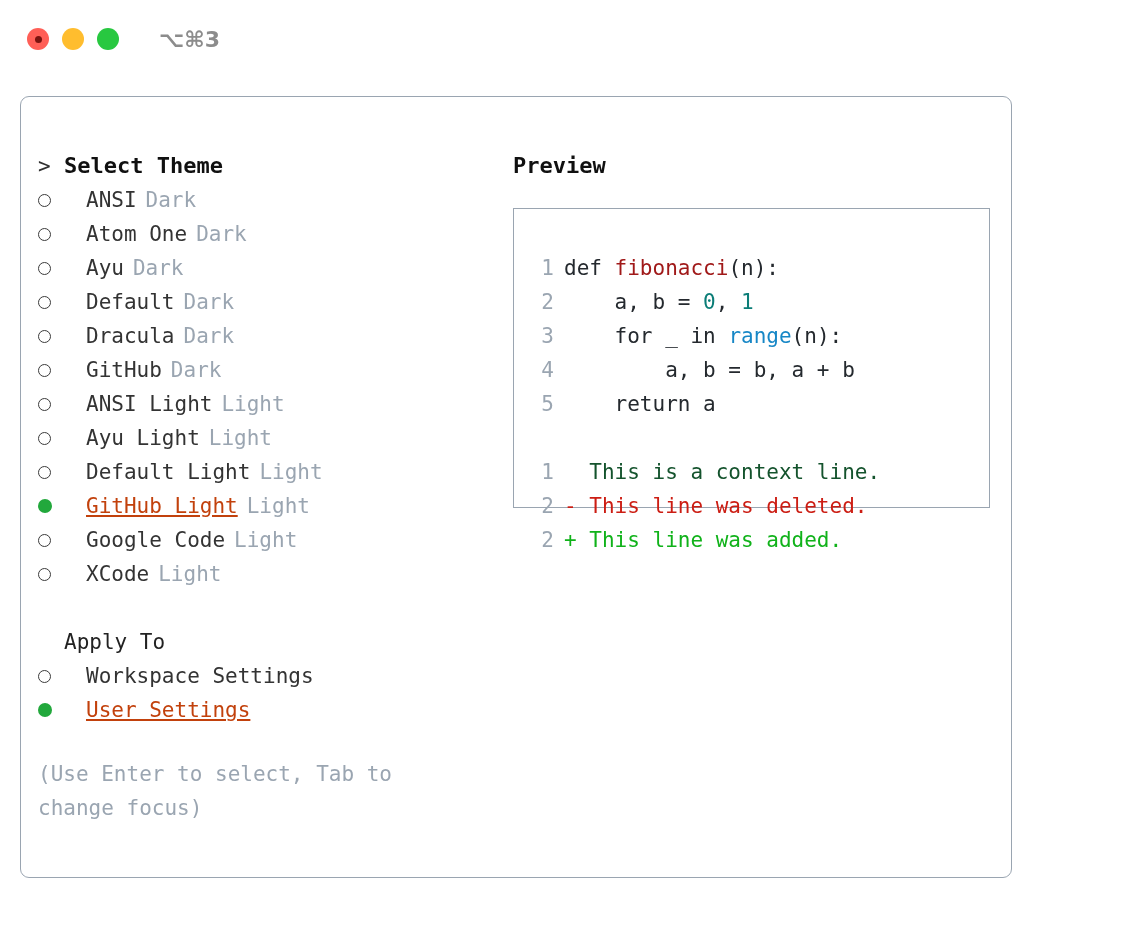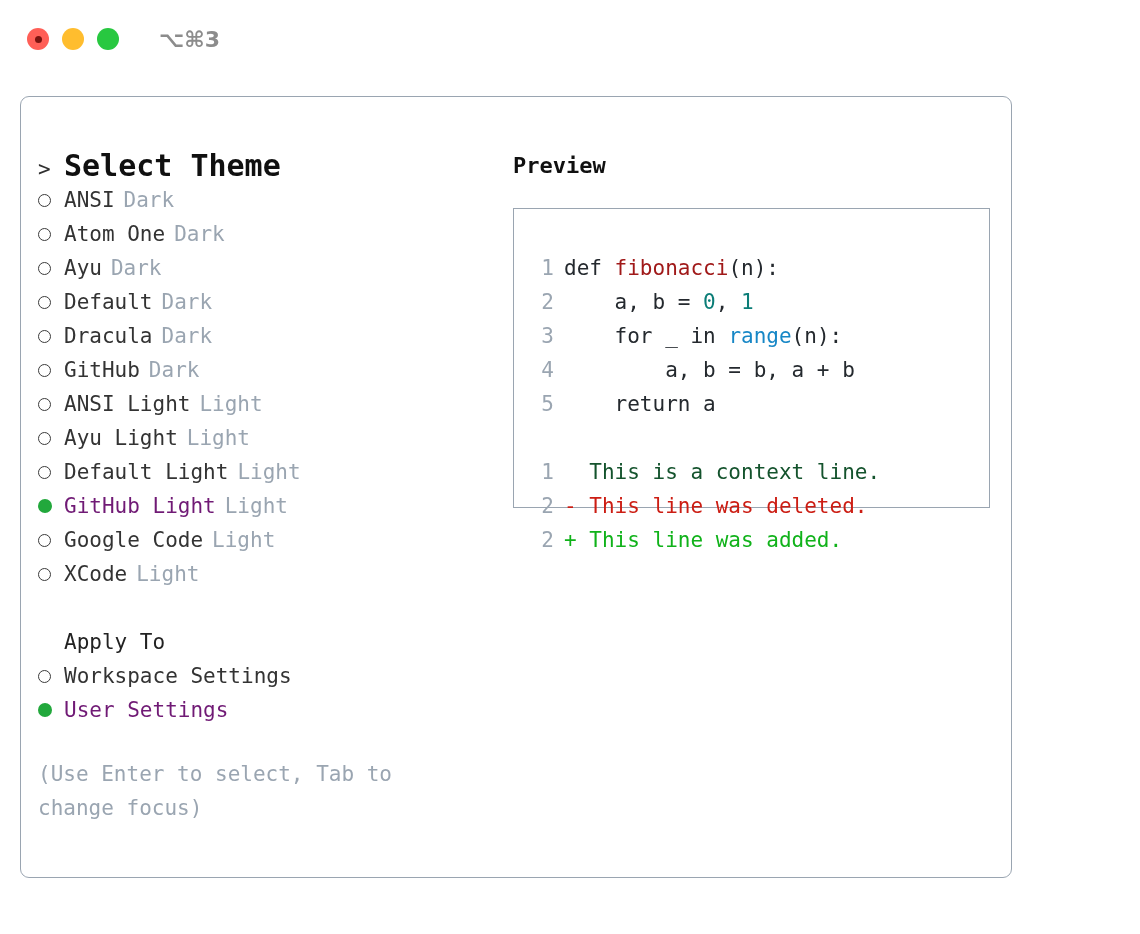"Select Theme" .heading { font-size: 30px -> 22px }
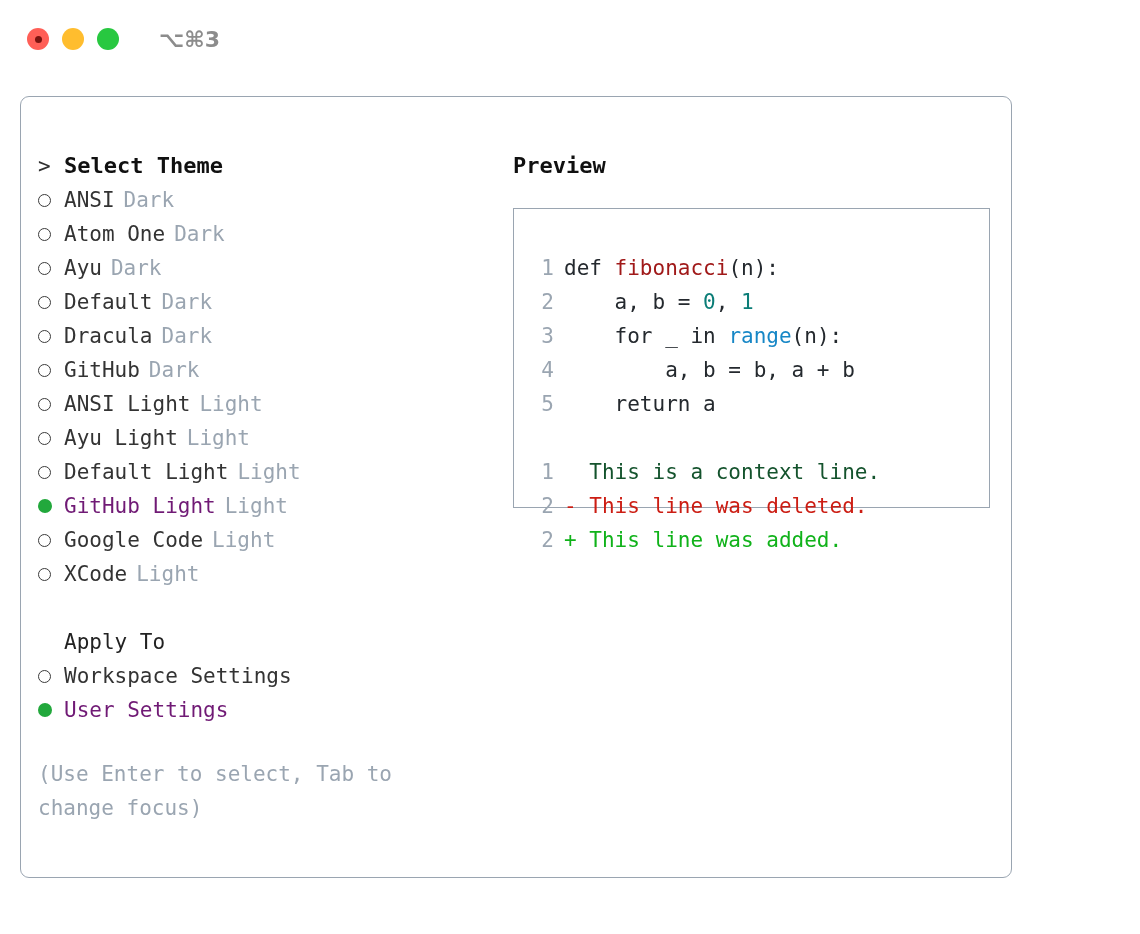"ANSI" .label { margin-left: none -> 22px }
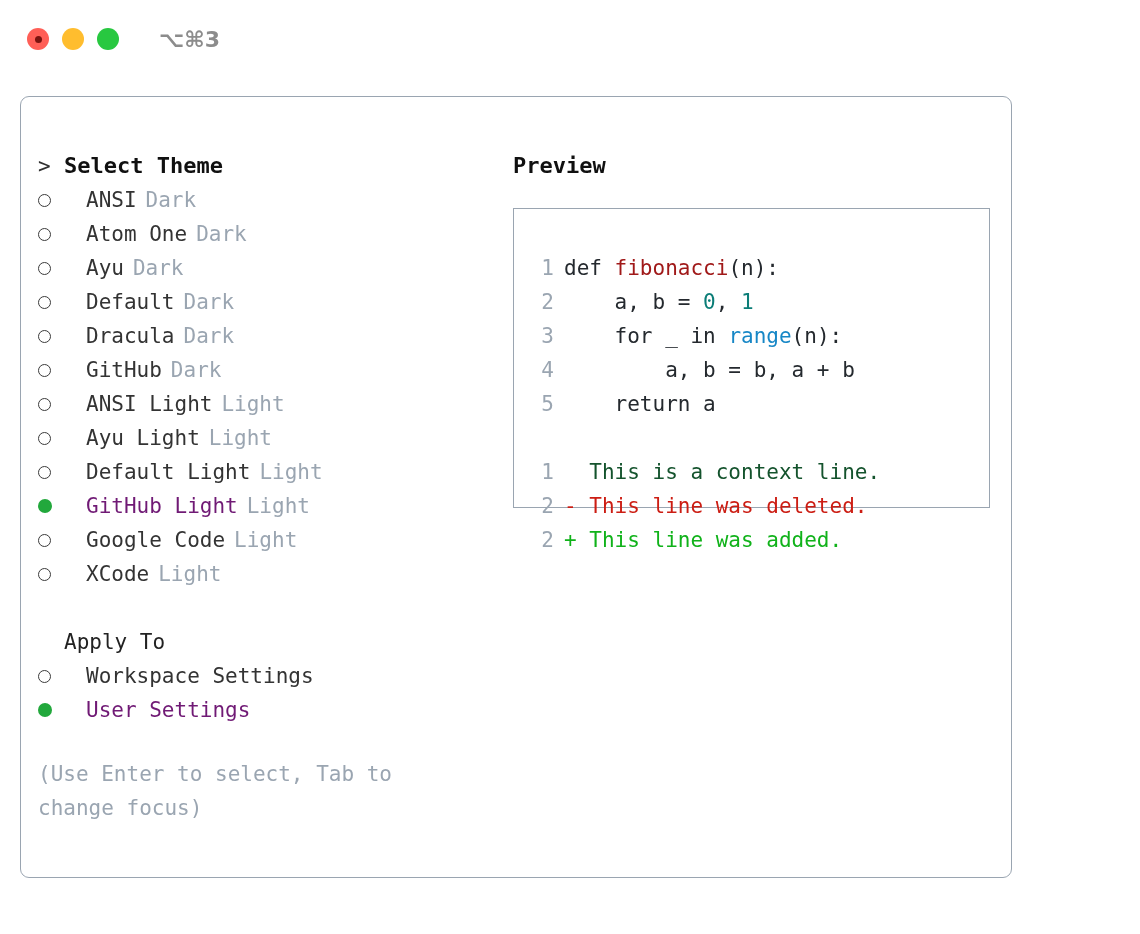"GitHub Light" .label.selected { color: #701a75 -> #c2410c; text-decoration: none -> underline }
